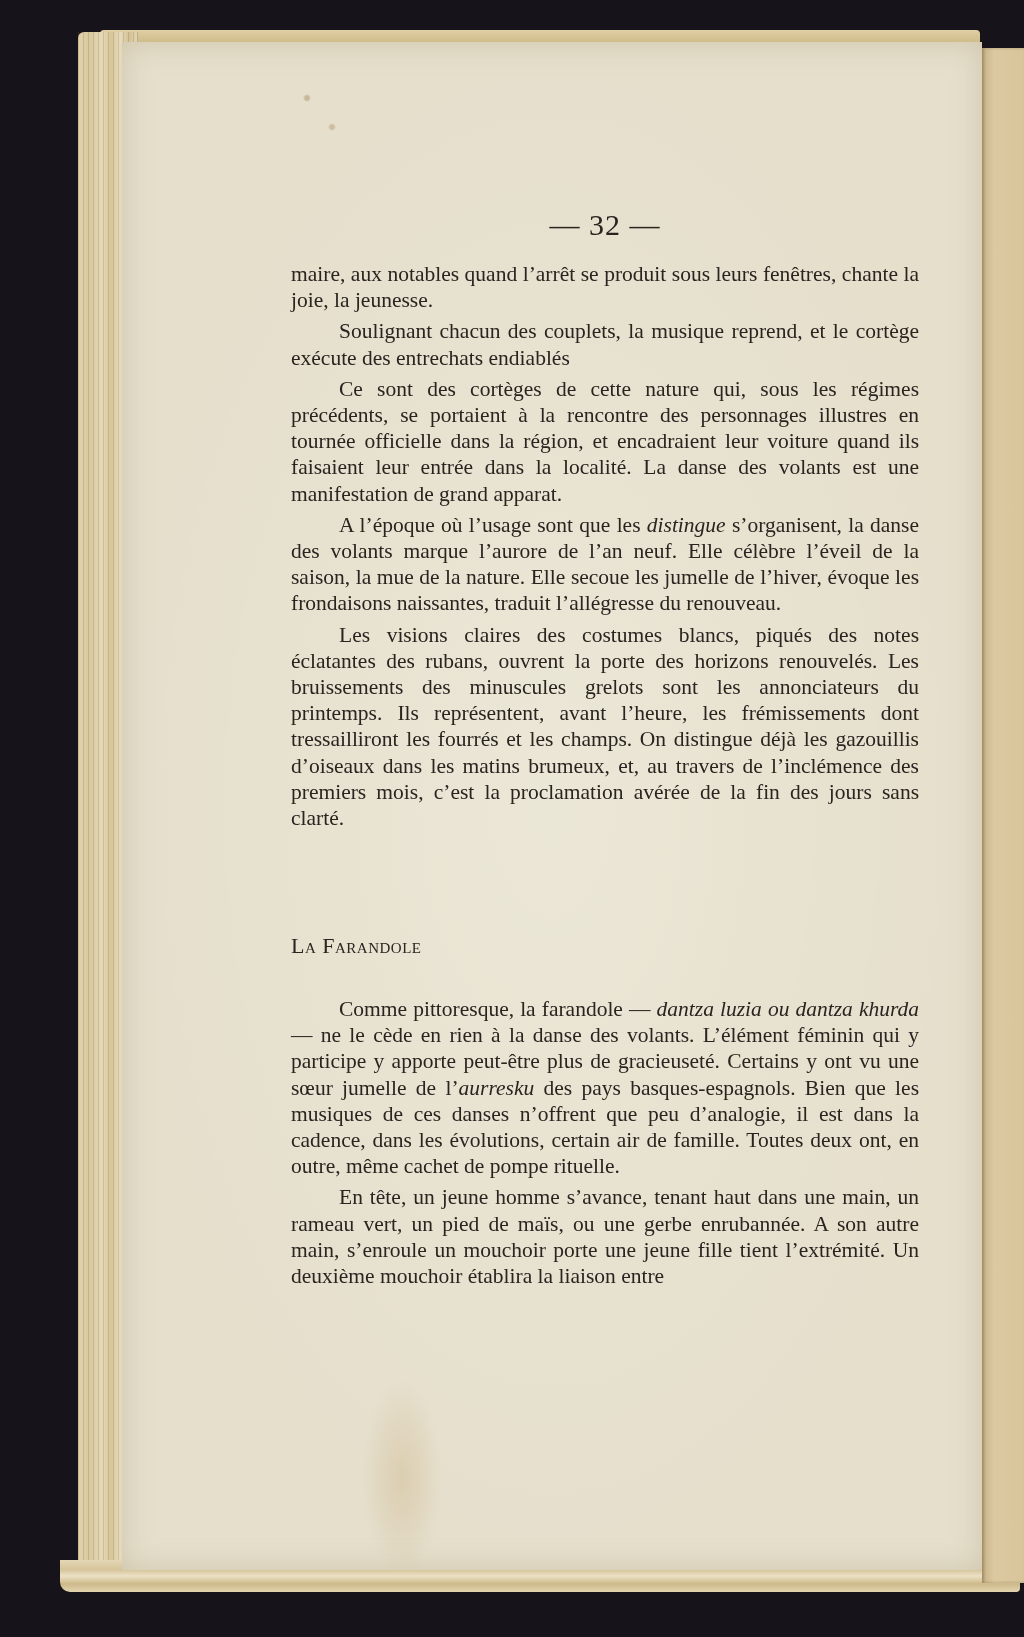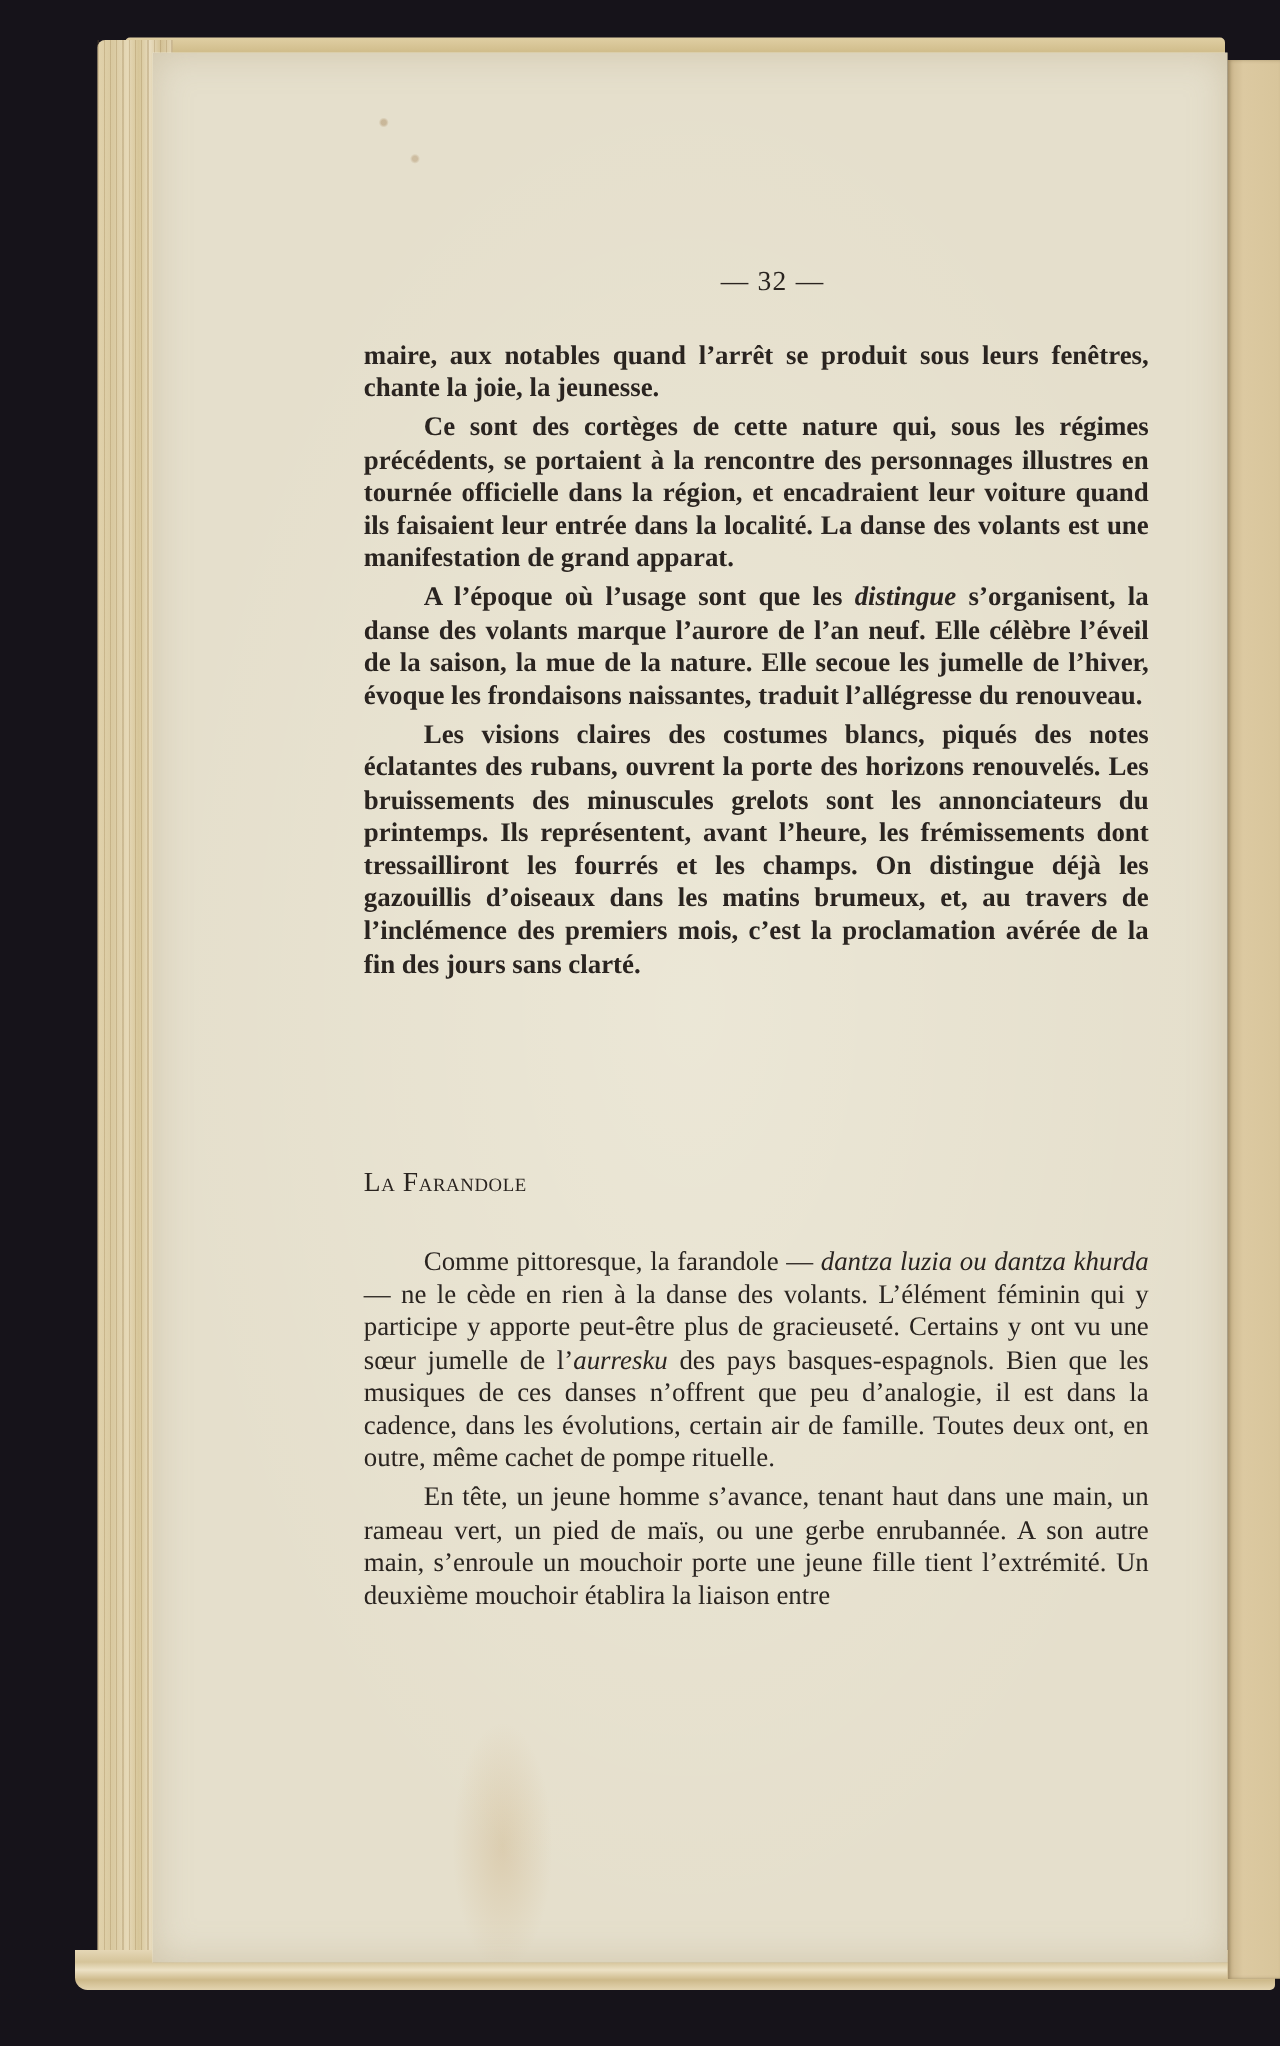"— 32 —" .page-number { font-size: 22px -> 30px; left: 13px -> 0 }
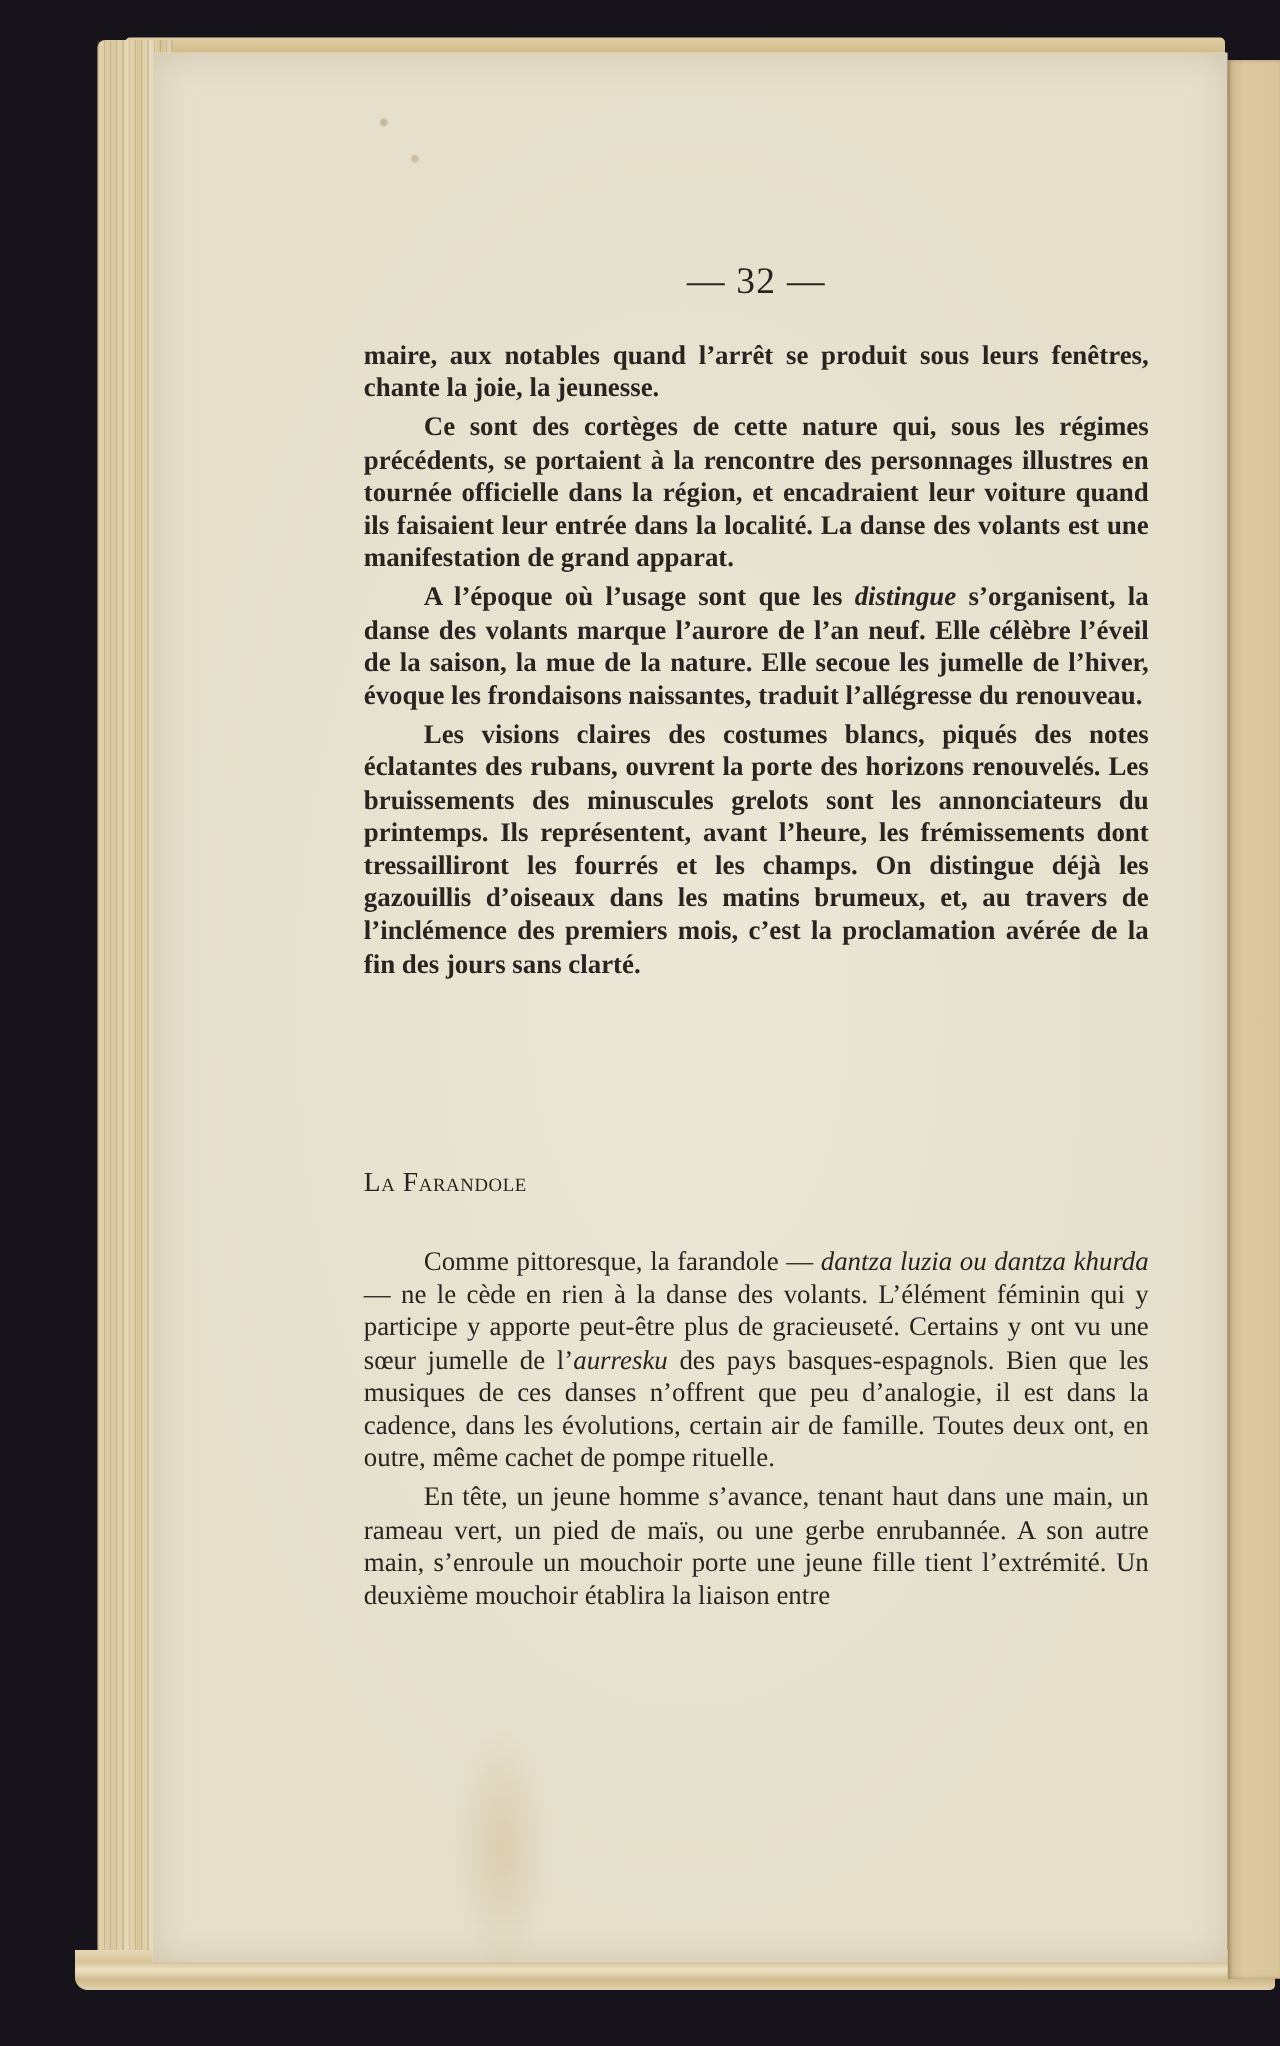"maire, aux notables quand l’arrêt" .section-1 { font-weight: bold -> none; top: 271px -> 261px }
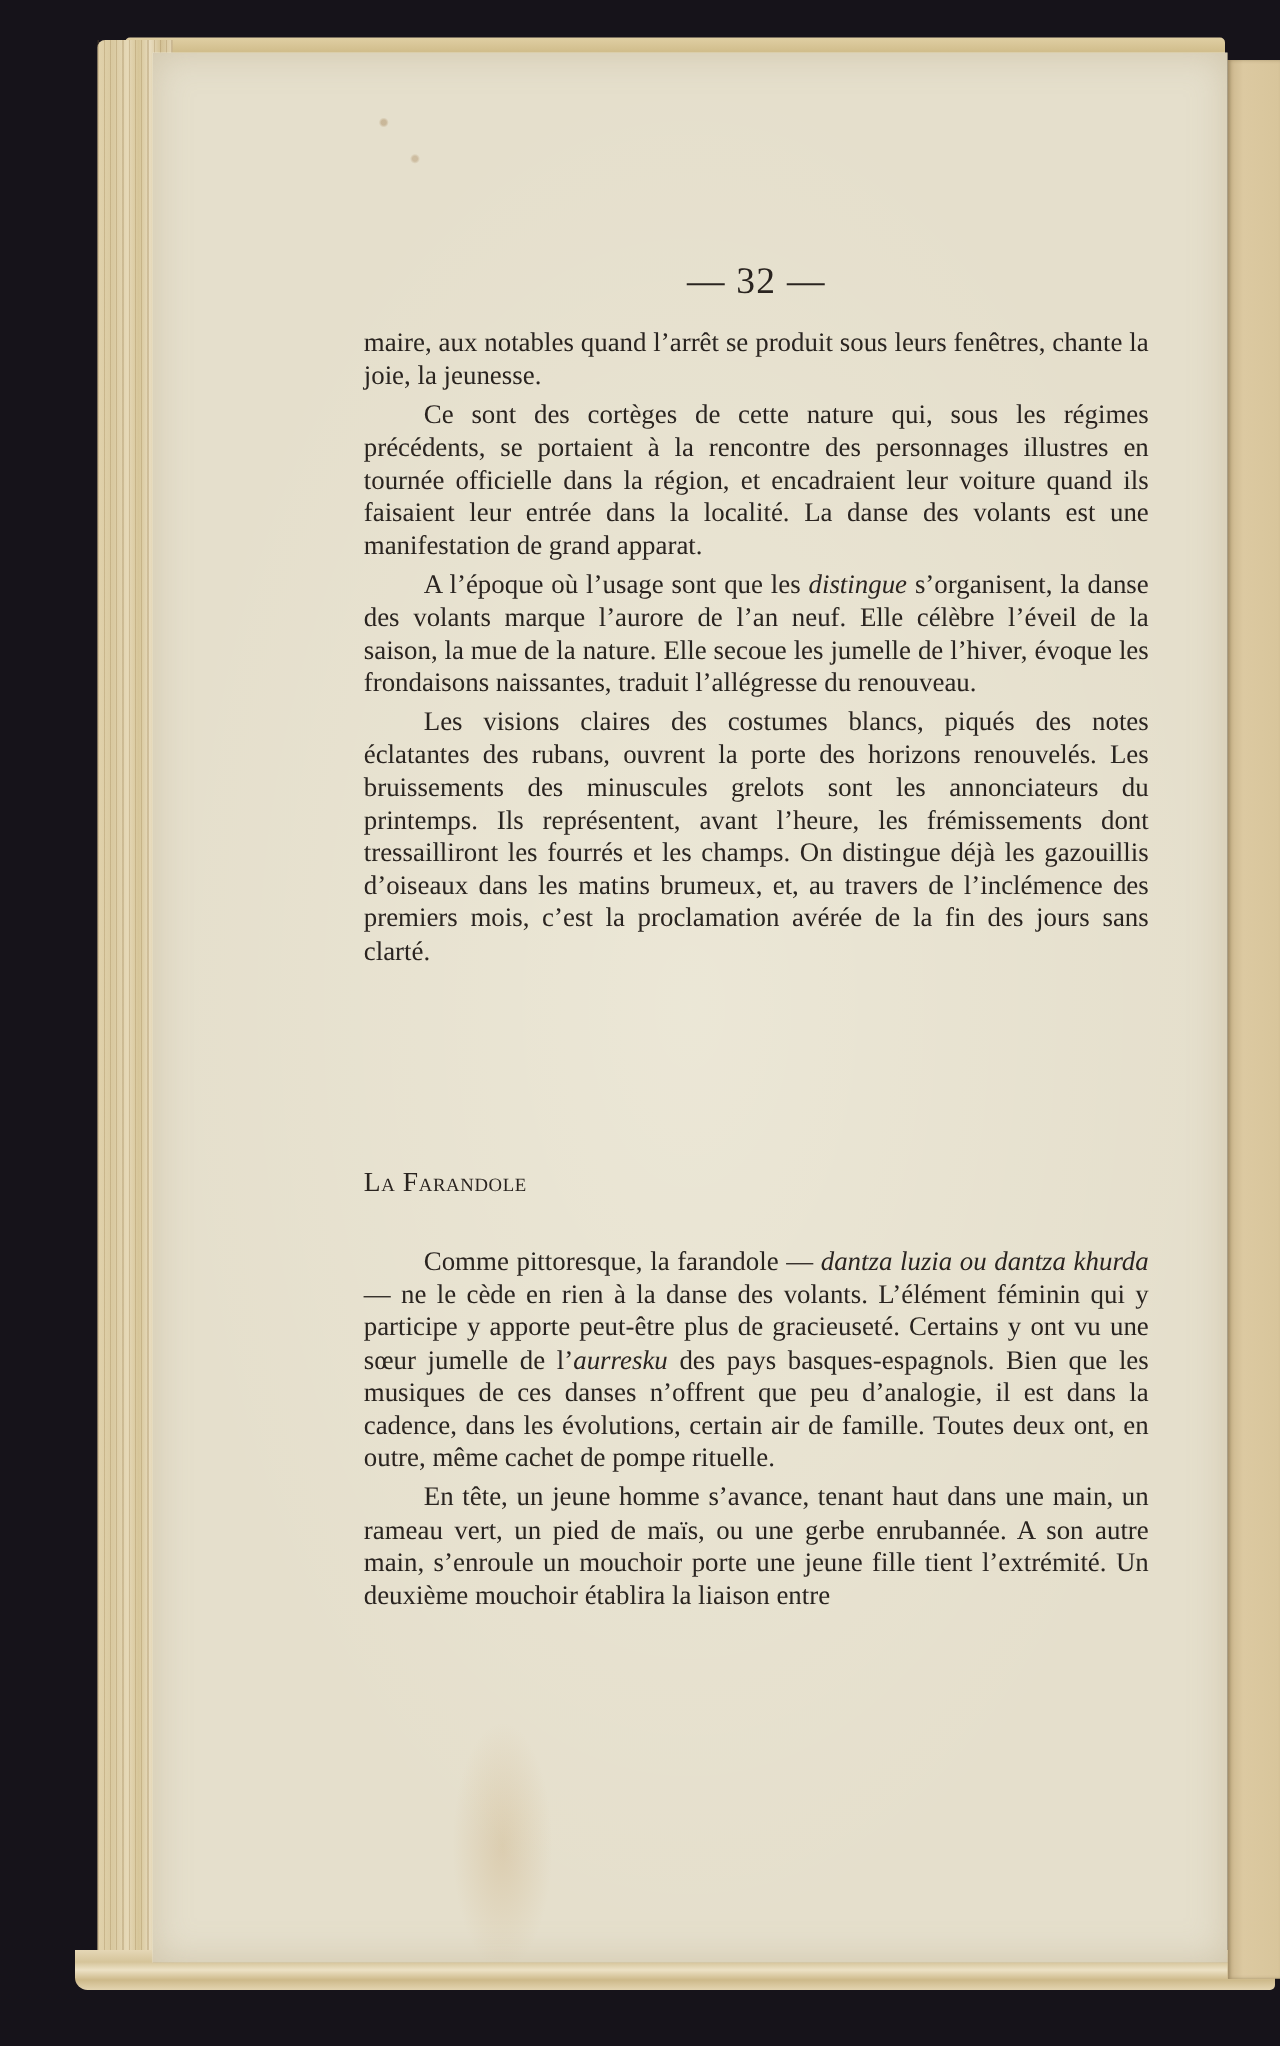"Soulignant chacun des couplets, la" p.para { html: none -> <p><span>Soulignant chacun des couplets, la musique reprend, et le cortège exécute des entrechats endiablés</span></p> }
